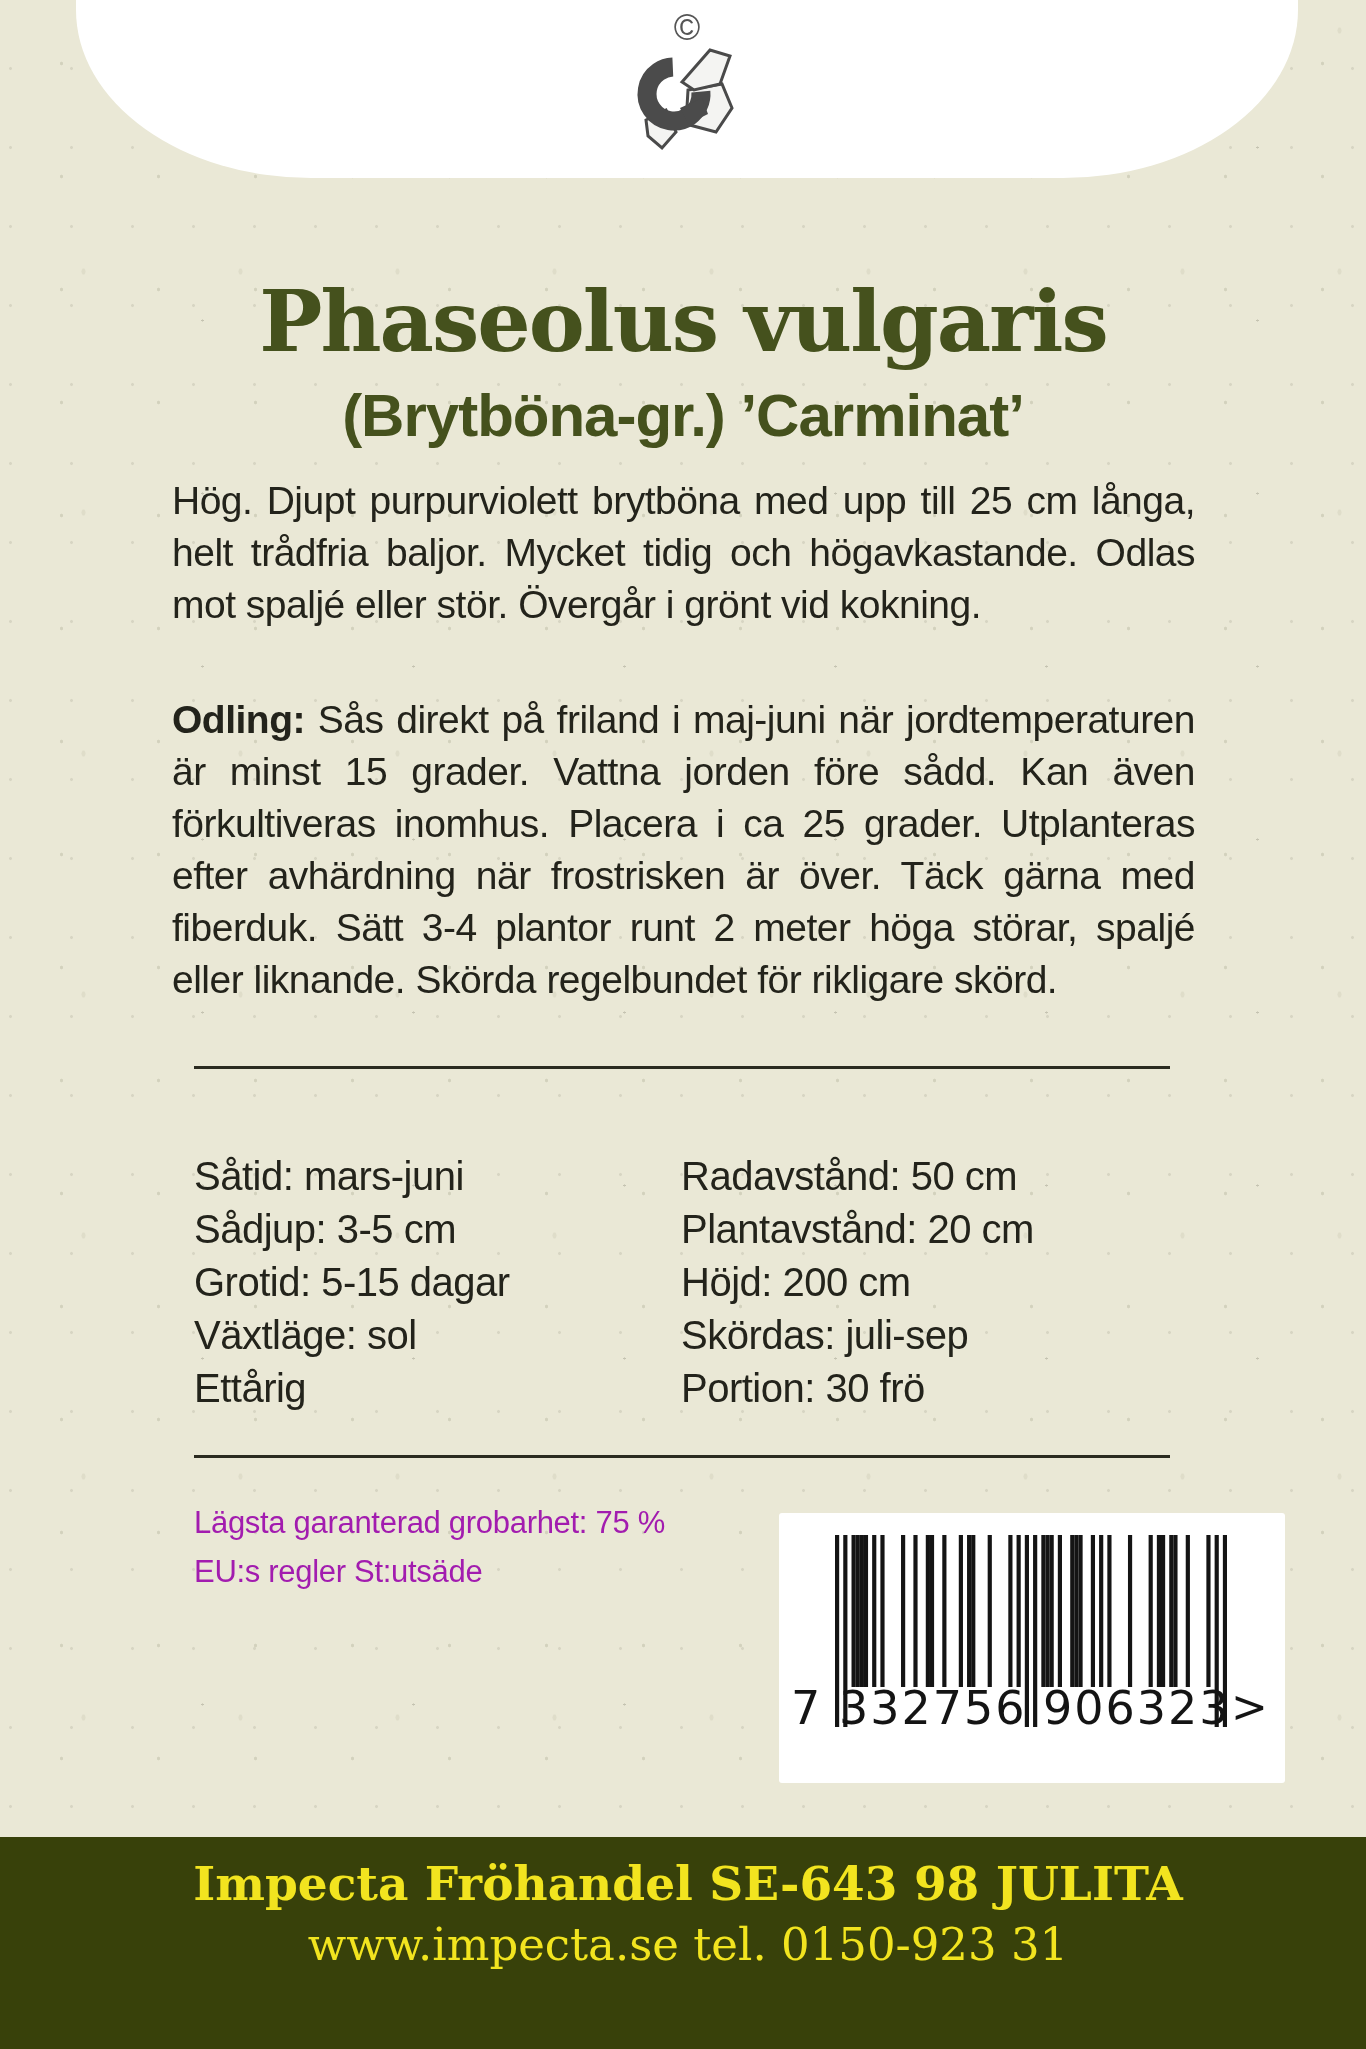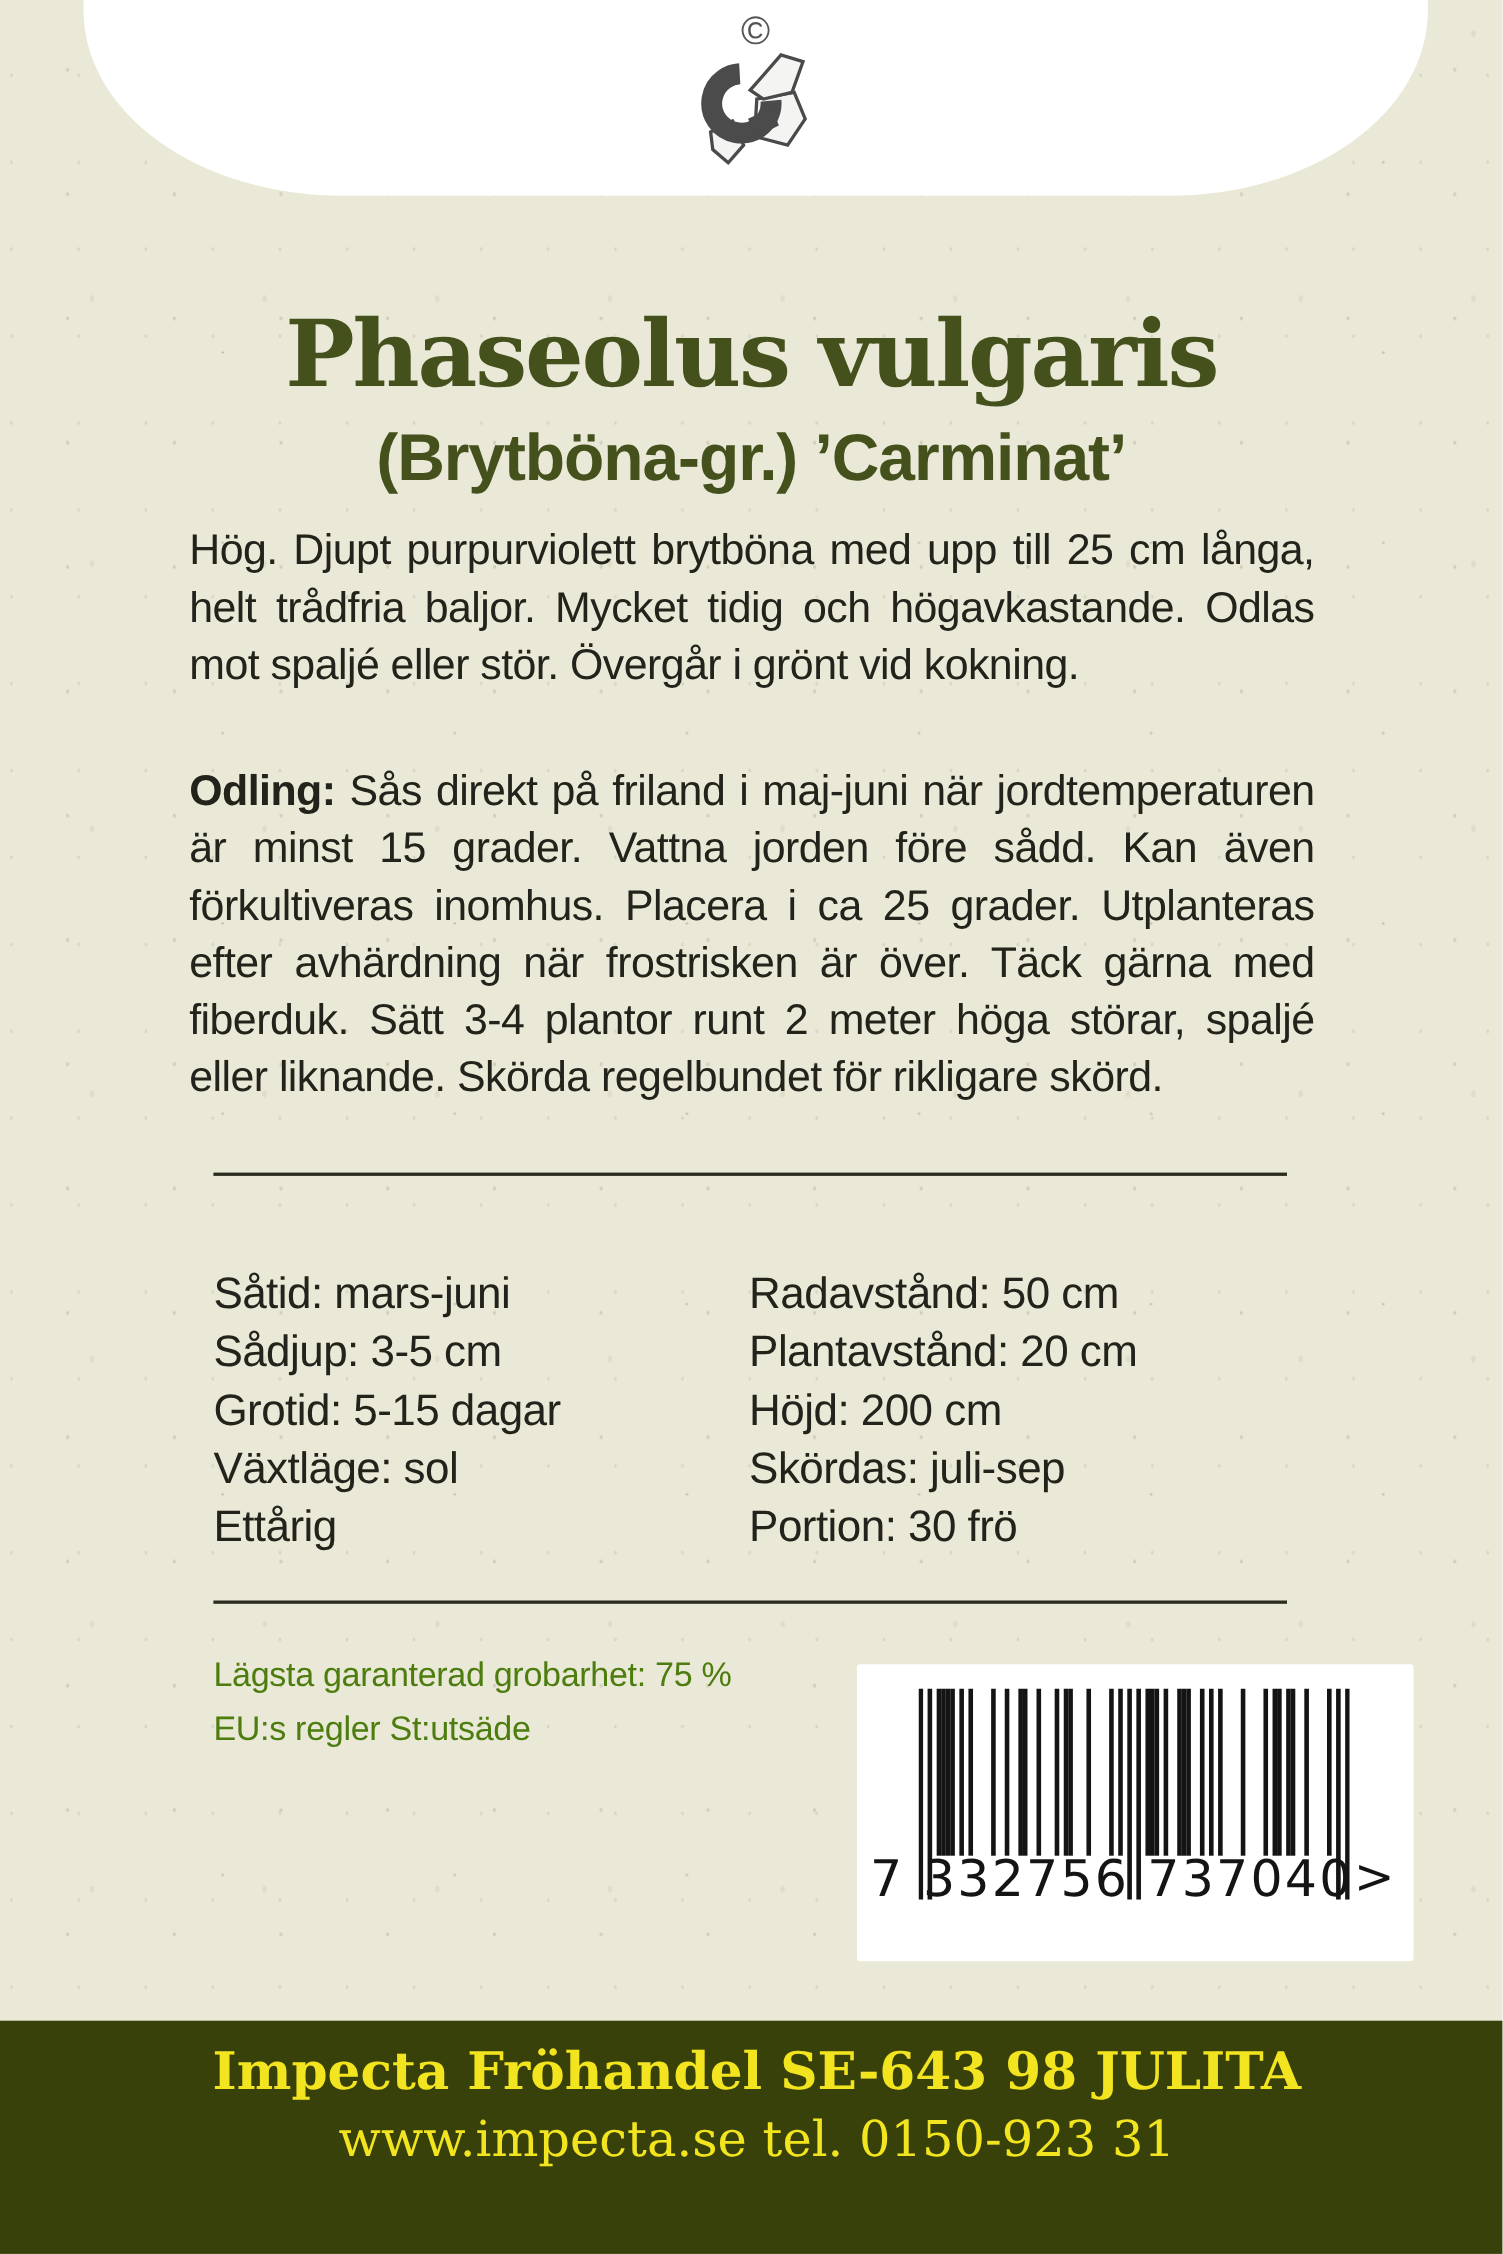"Lägsta garanterad grobarhet: 75 %" .germination { color: #4d7c0f -> #a21caf }
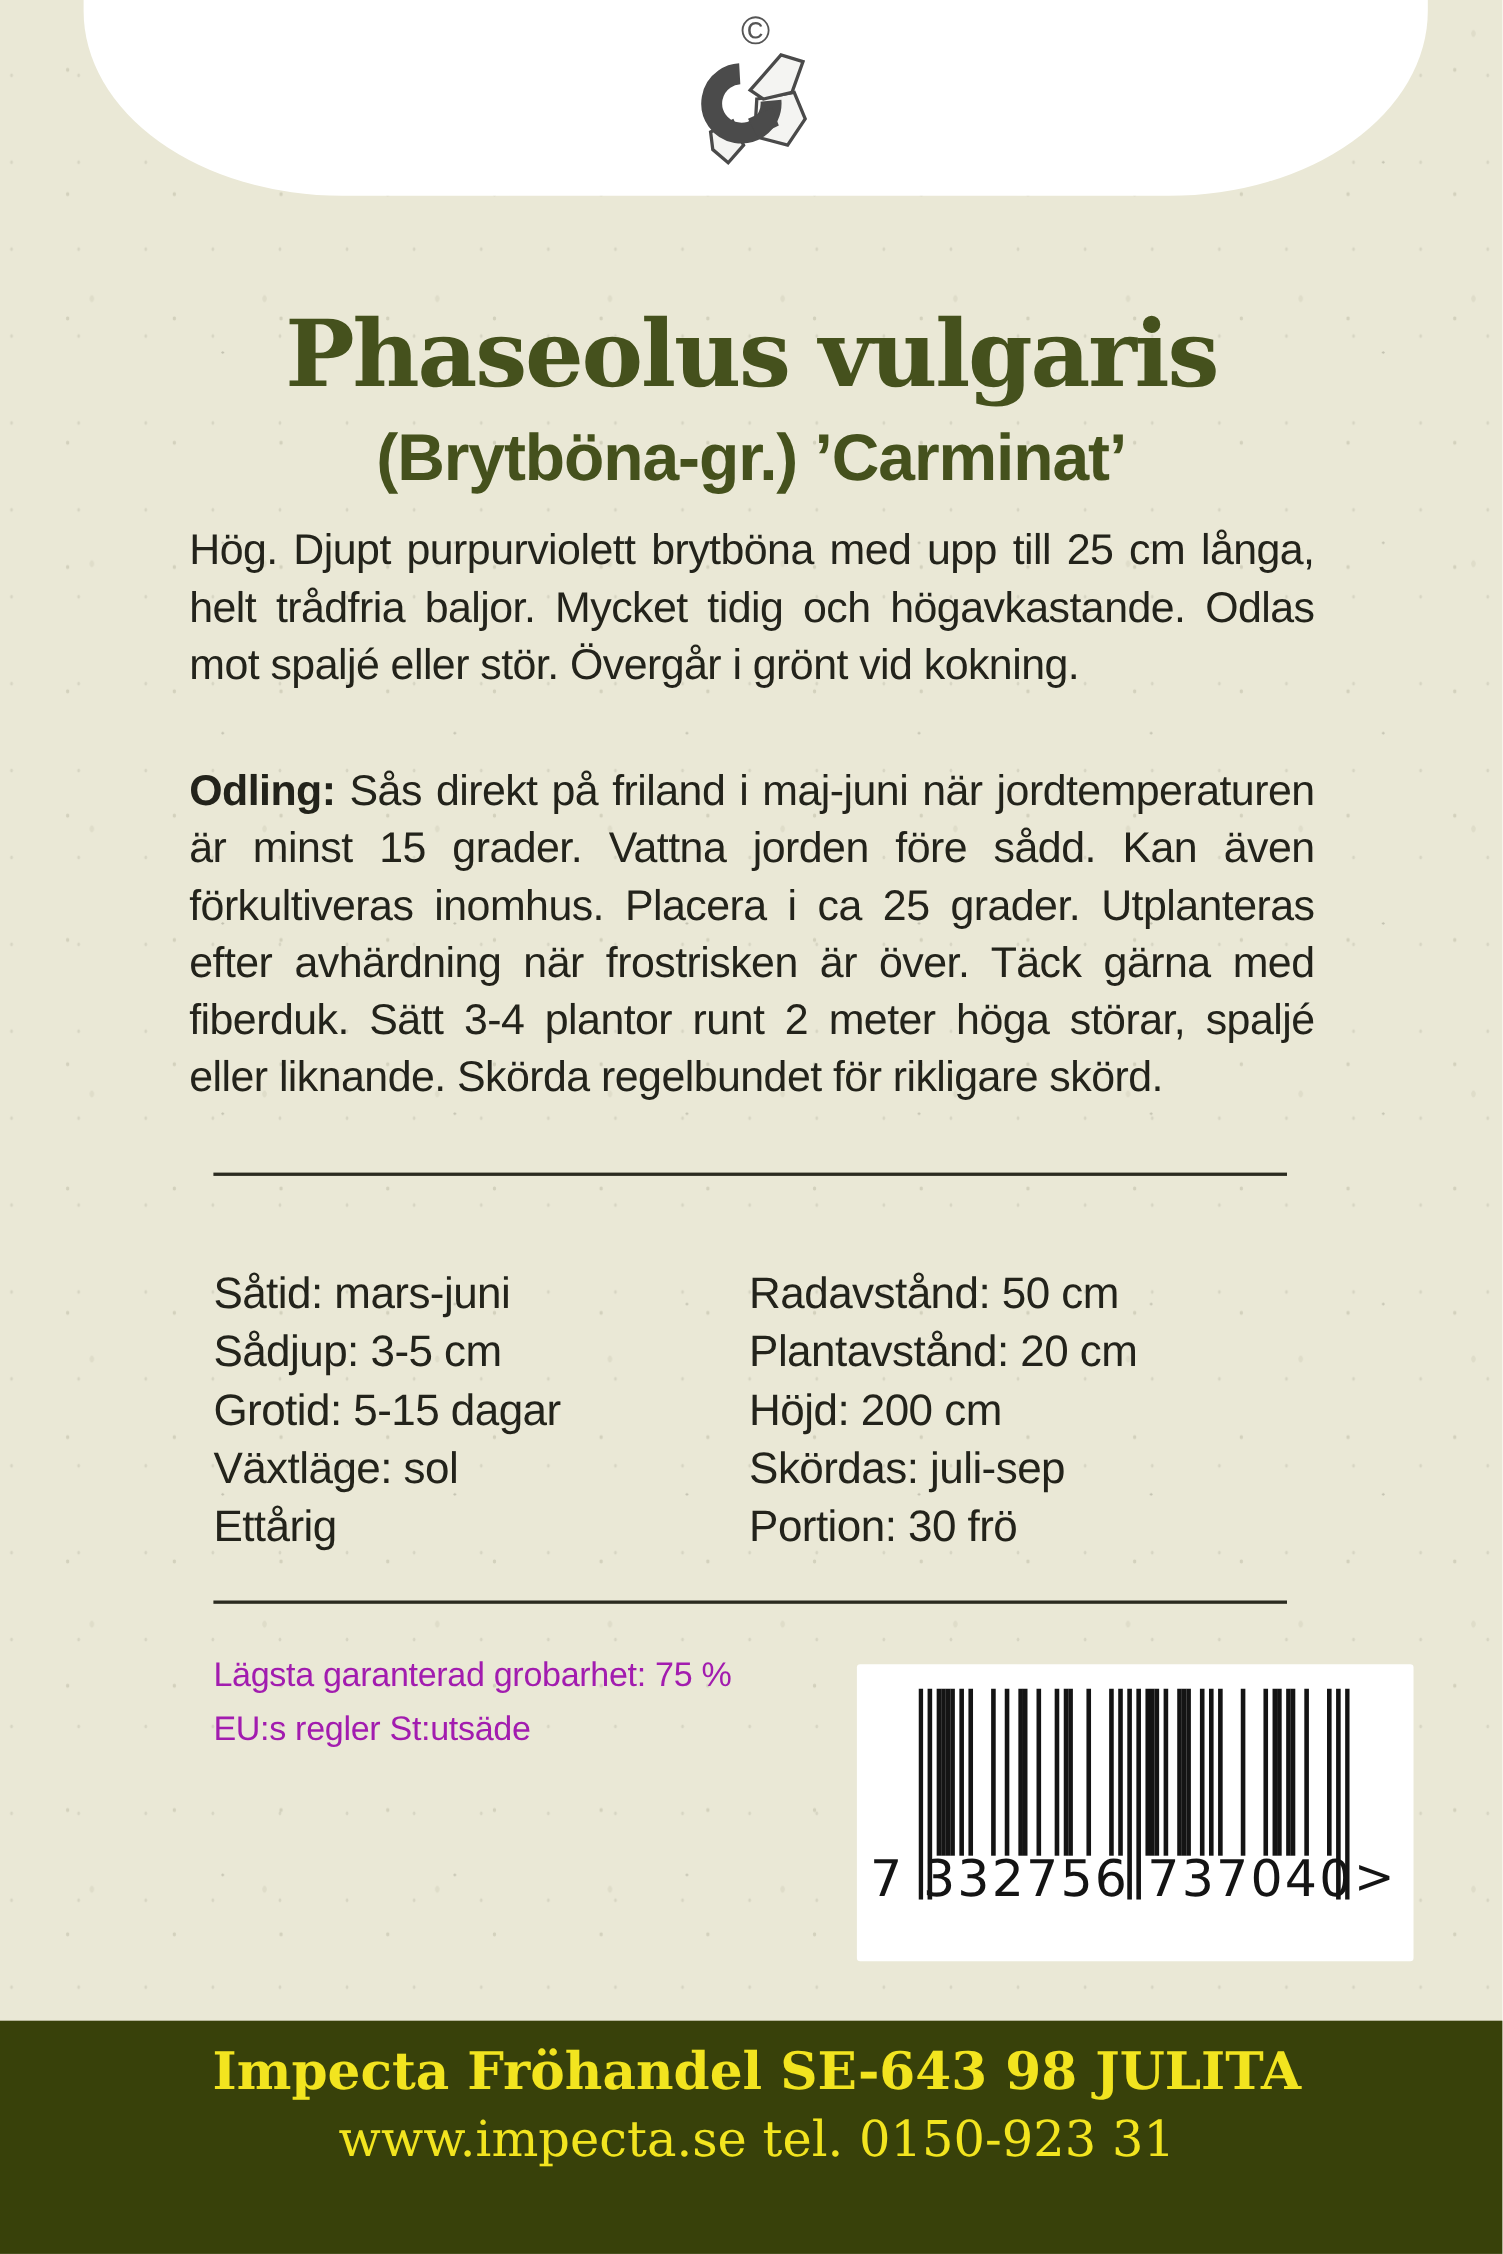"737040" div.bc-digit { text: 737040 -> 906323 }
